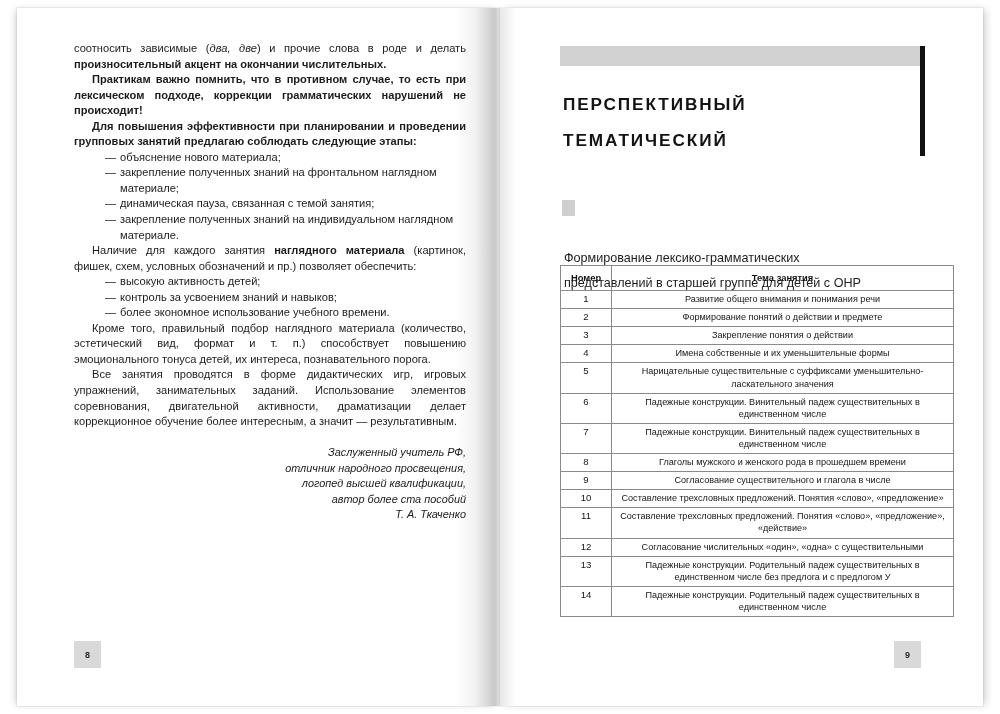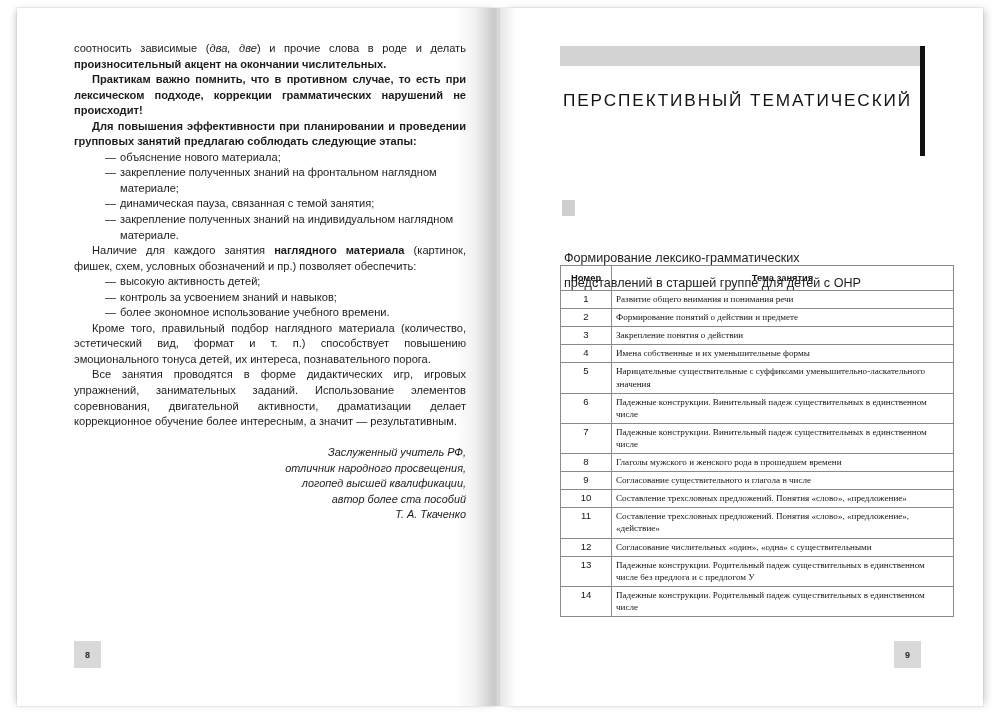"ПЕРСПЕКТИВНЫЙ ТЕМАТИЧЕСКИЙ" .main-title { font-weight: normal -> bold; line-height: 28px -> 36px }
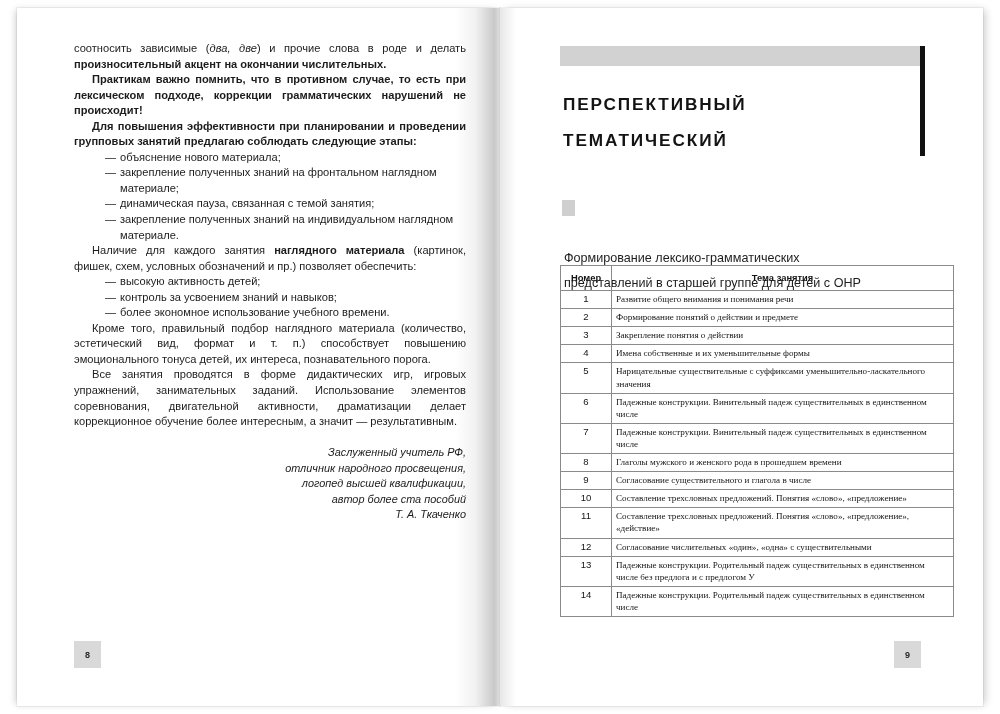"Развитие общего внимания и понимания" table.plan td.topic { font-family: Liberation Serif, serif -> none; text-align: left -> center }
